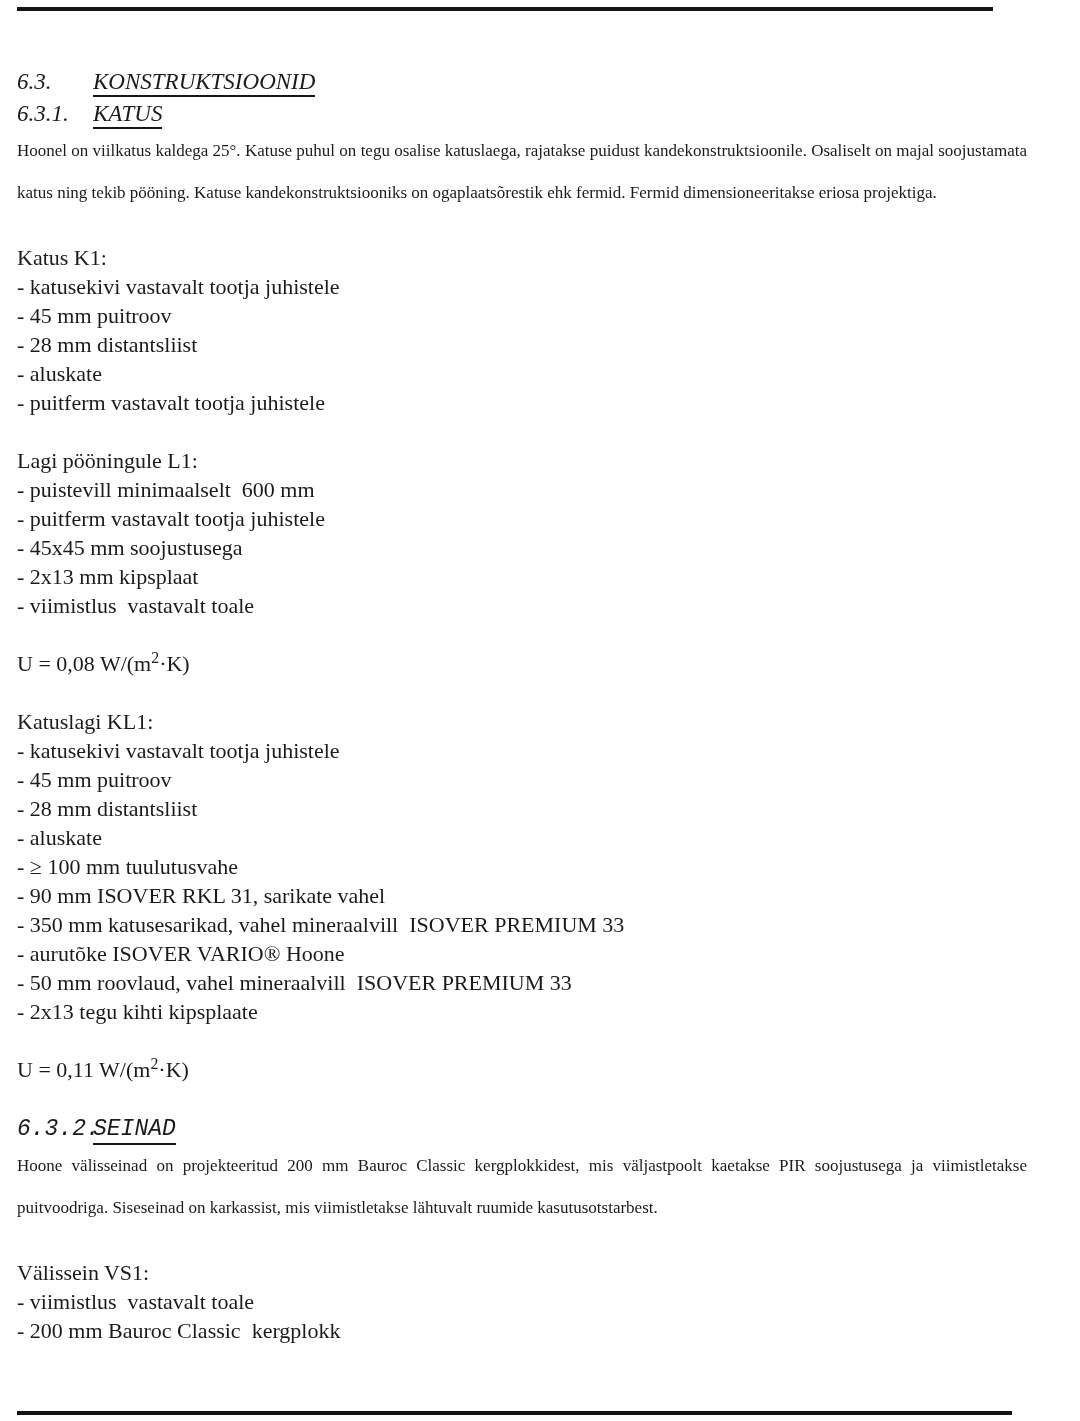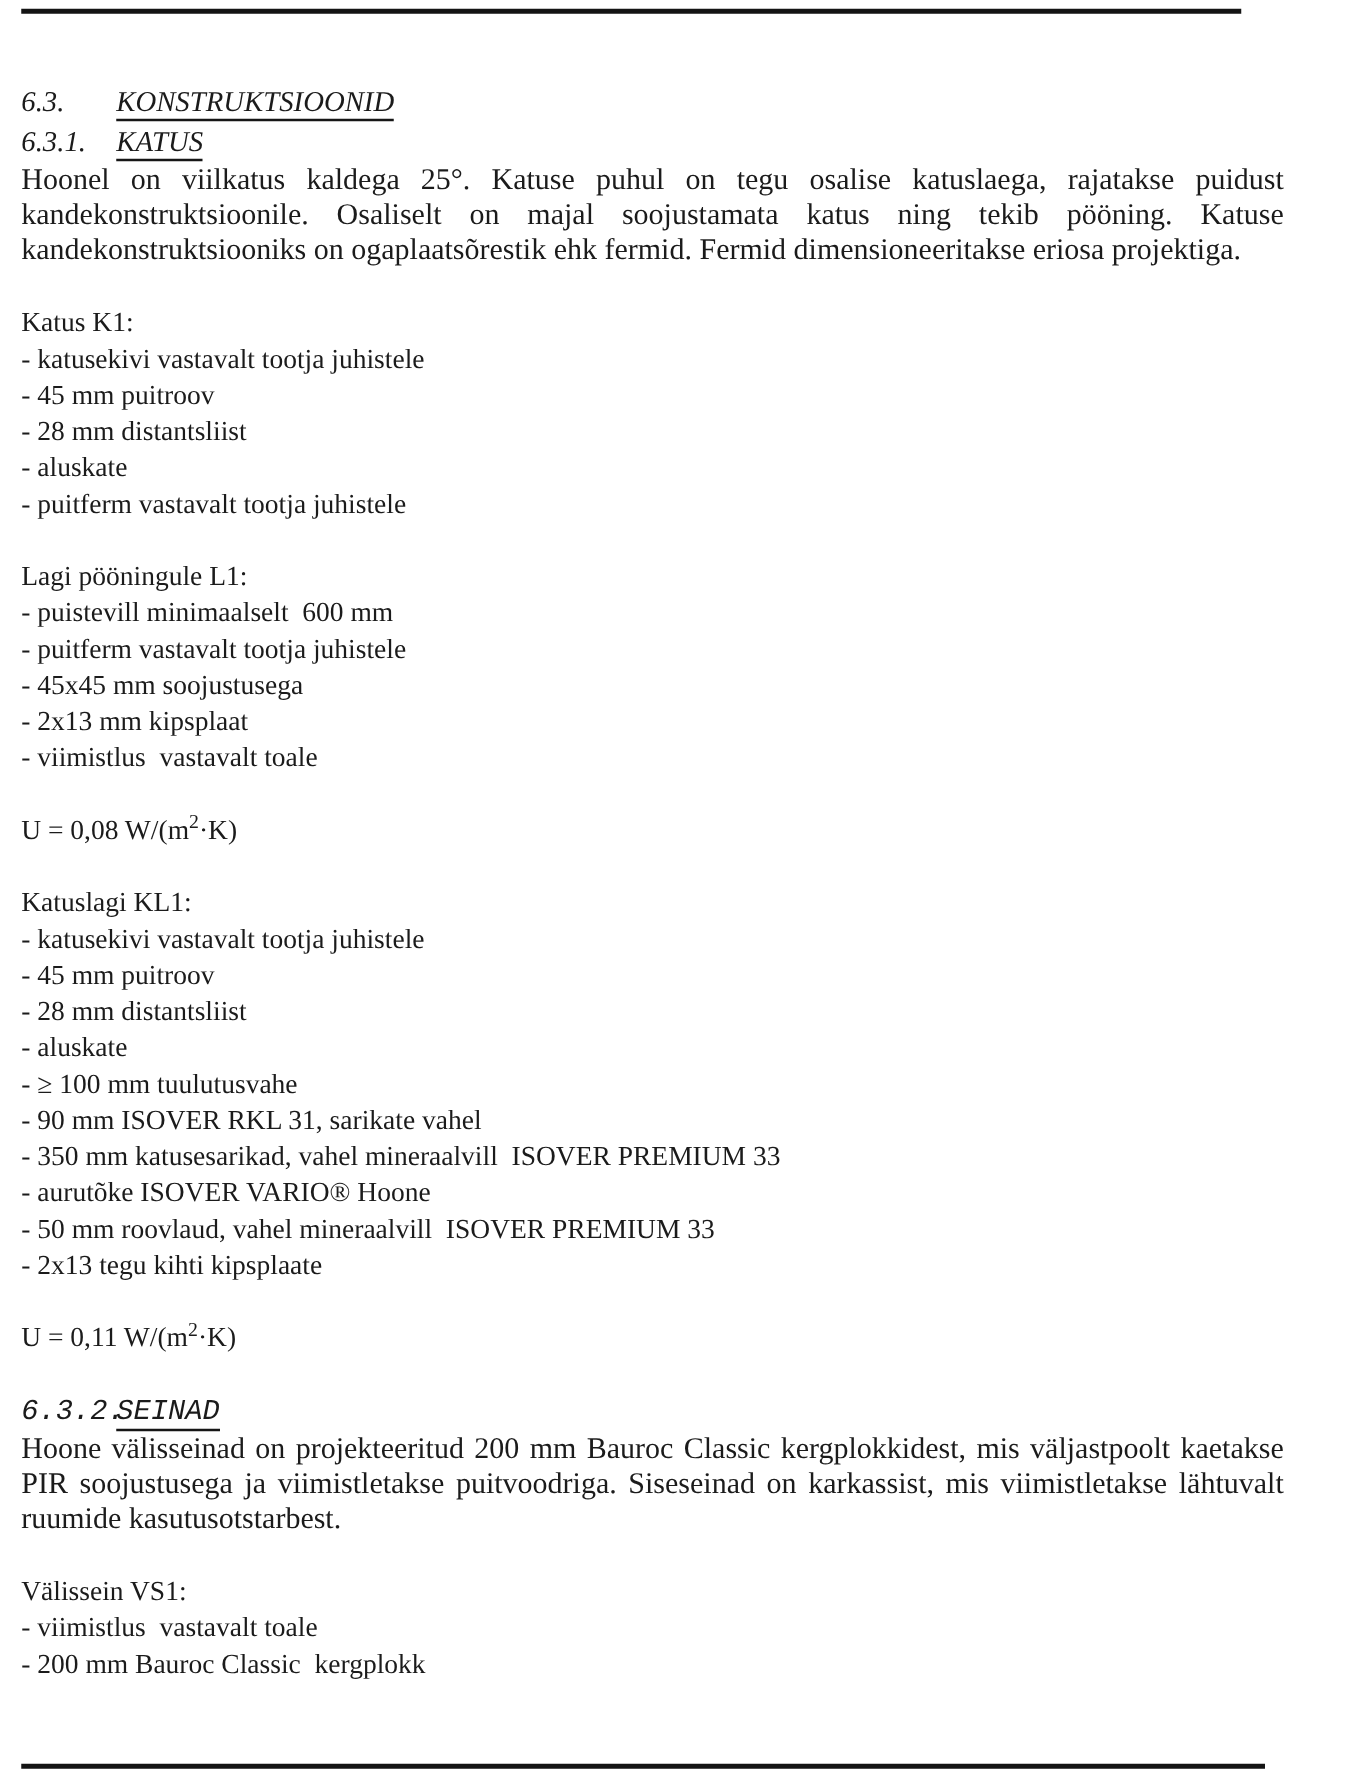"Hoonel on viilkatus kaldega 25°." .para { font-size: 24px -> 17px; line-height: 28px -> 42px }
